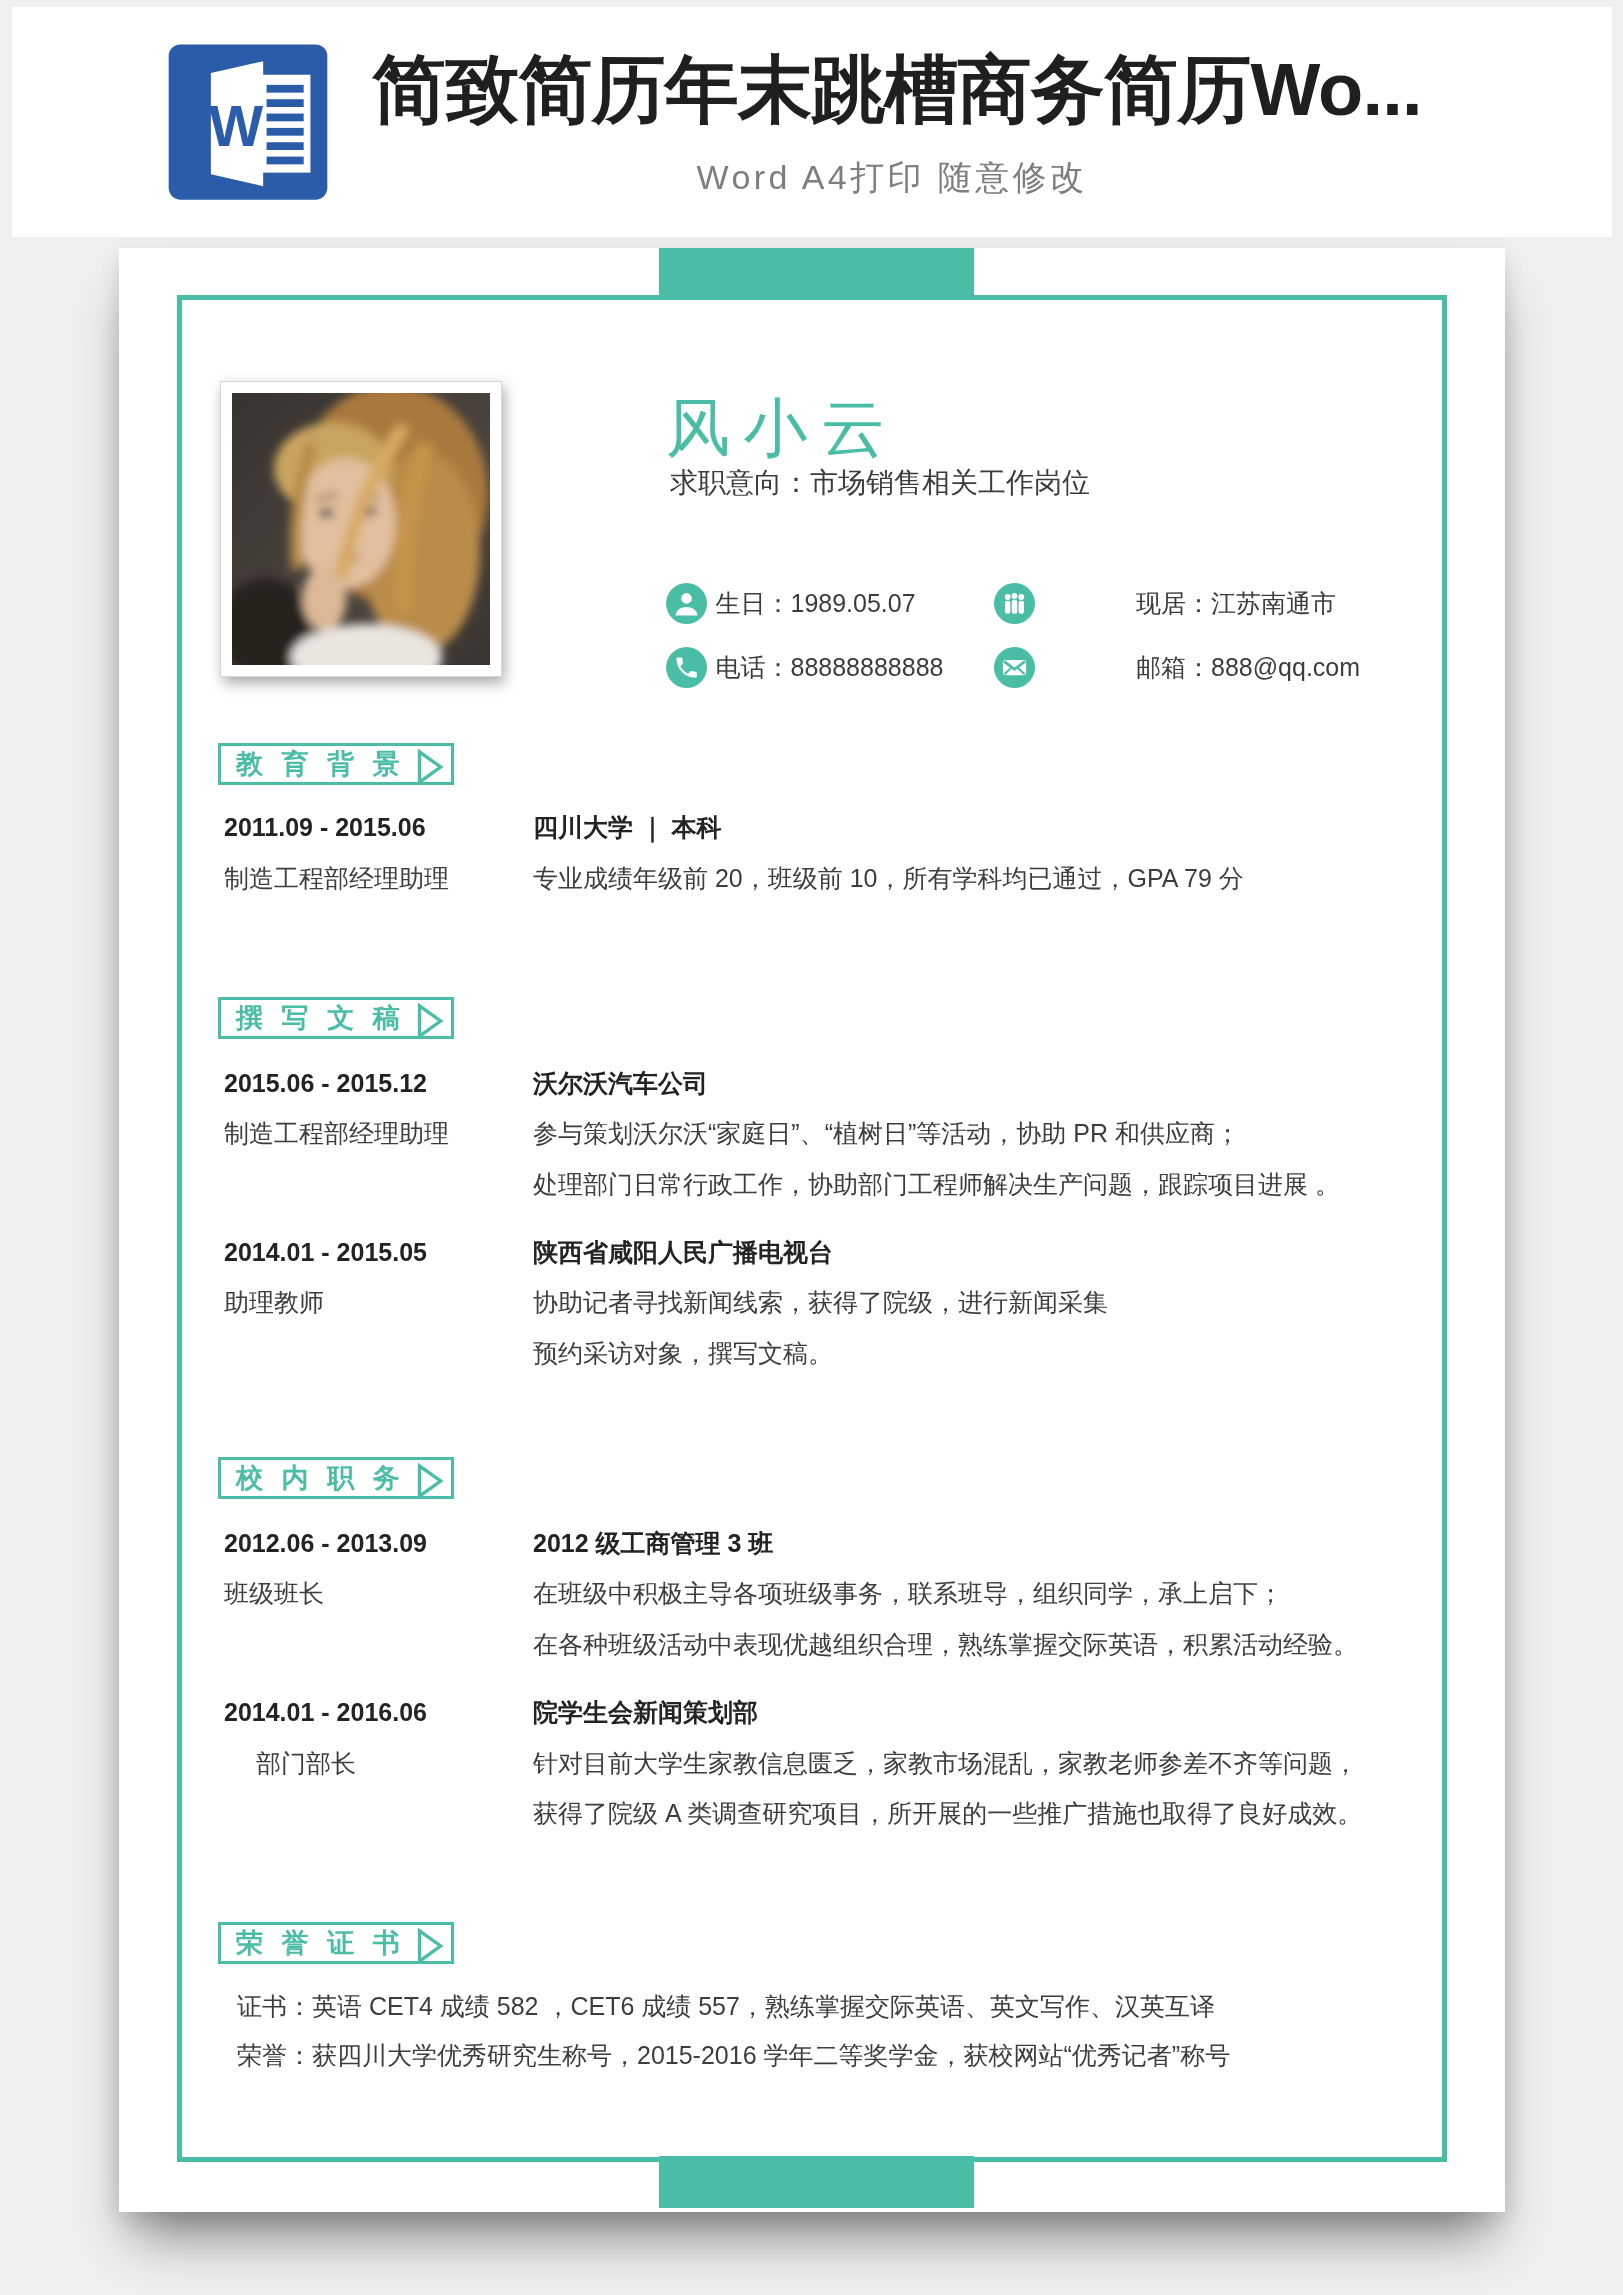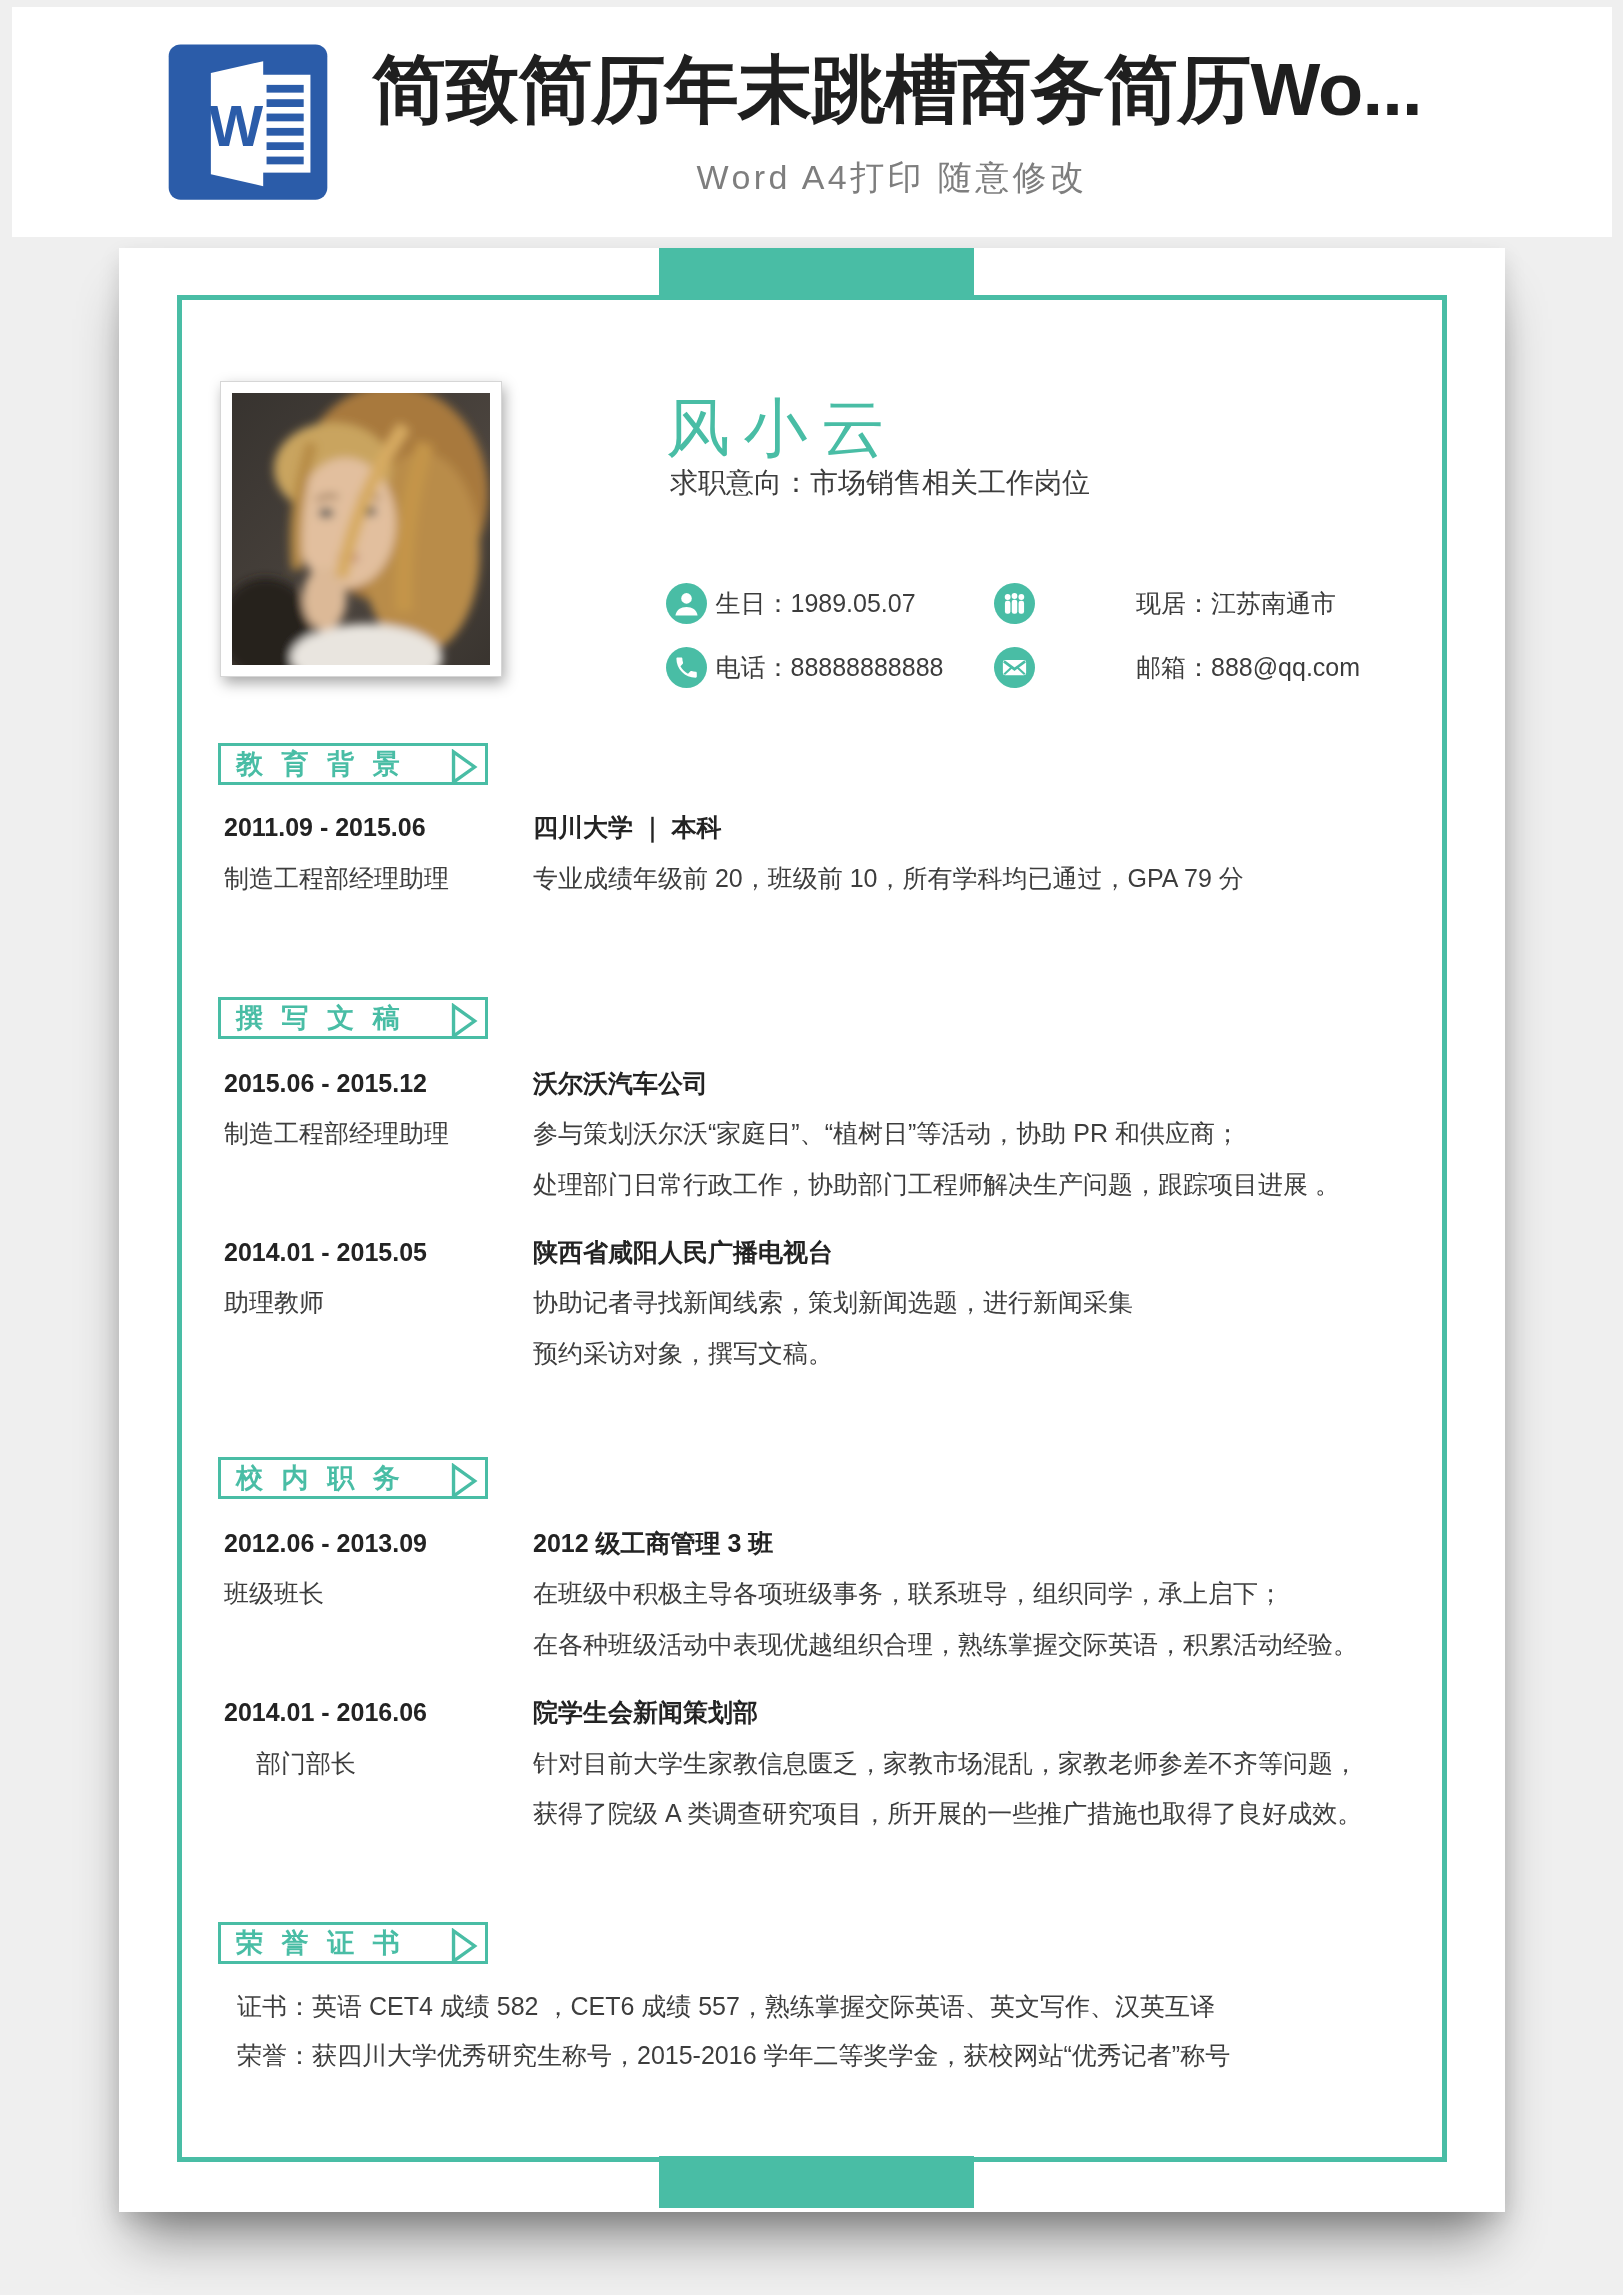"教育背景" .sec-box { width: 270px -> 236px }
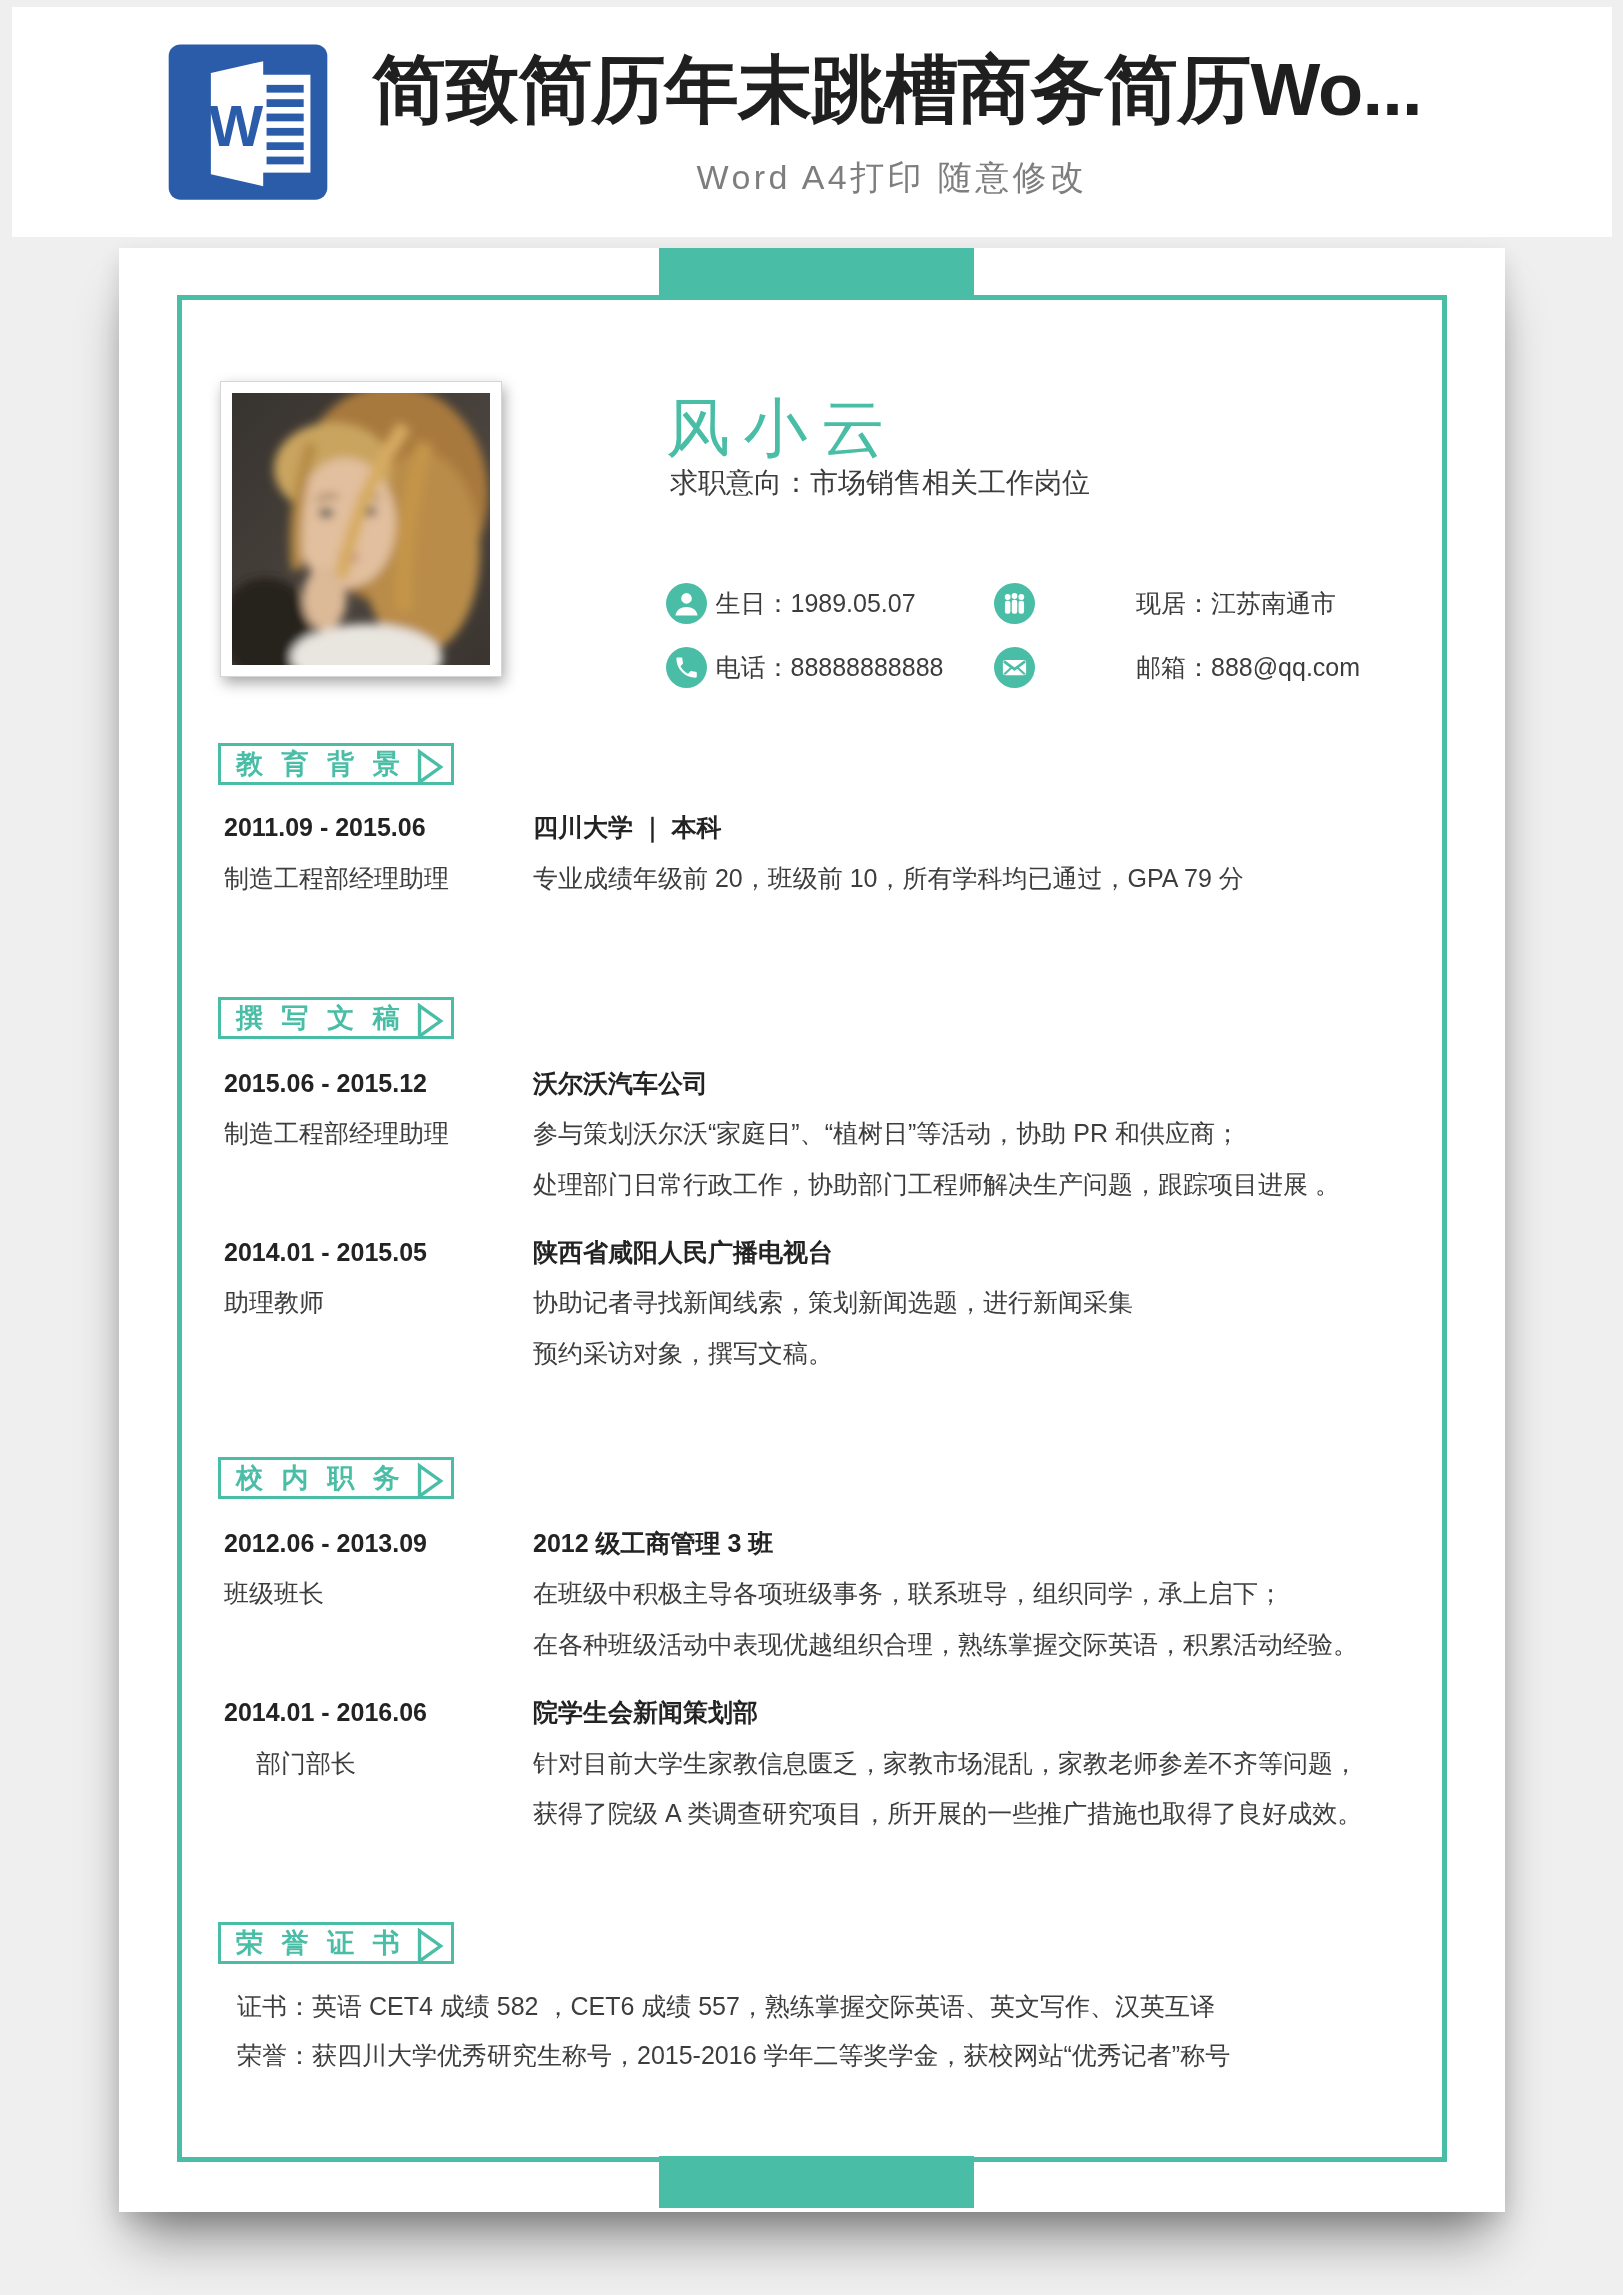"协助记者寻找新闻线索，策划新闻选题，进行新闻采集" div.line { text: 策划新闻选题 -> 获得了院级 }
